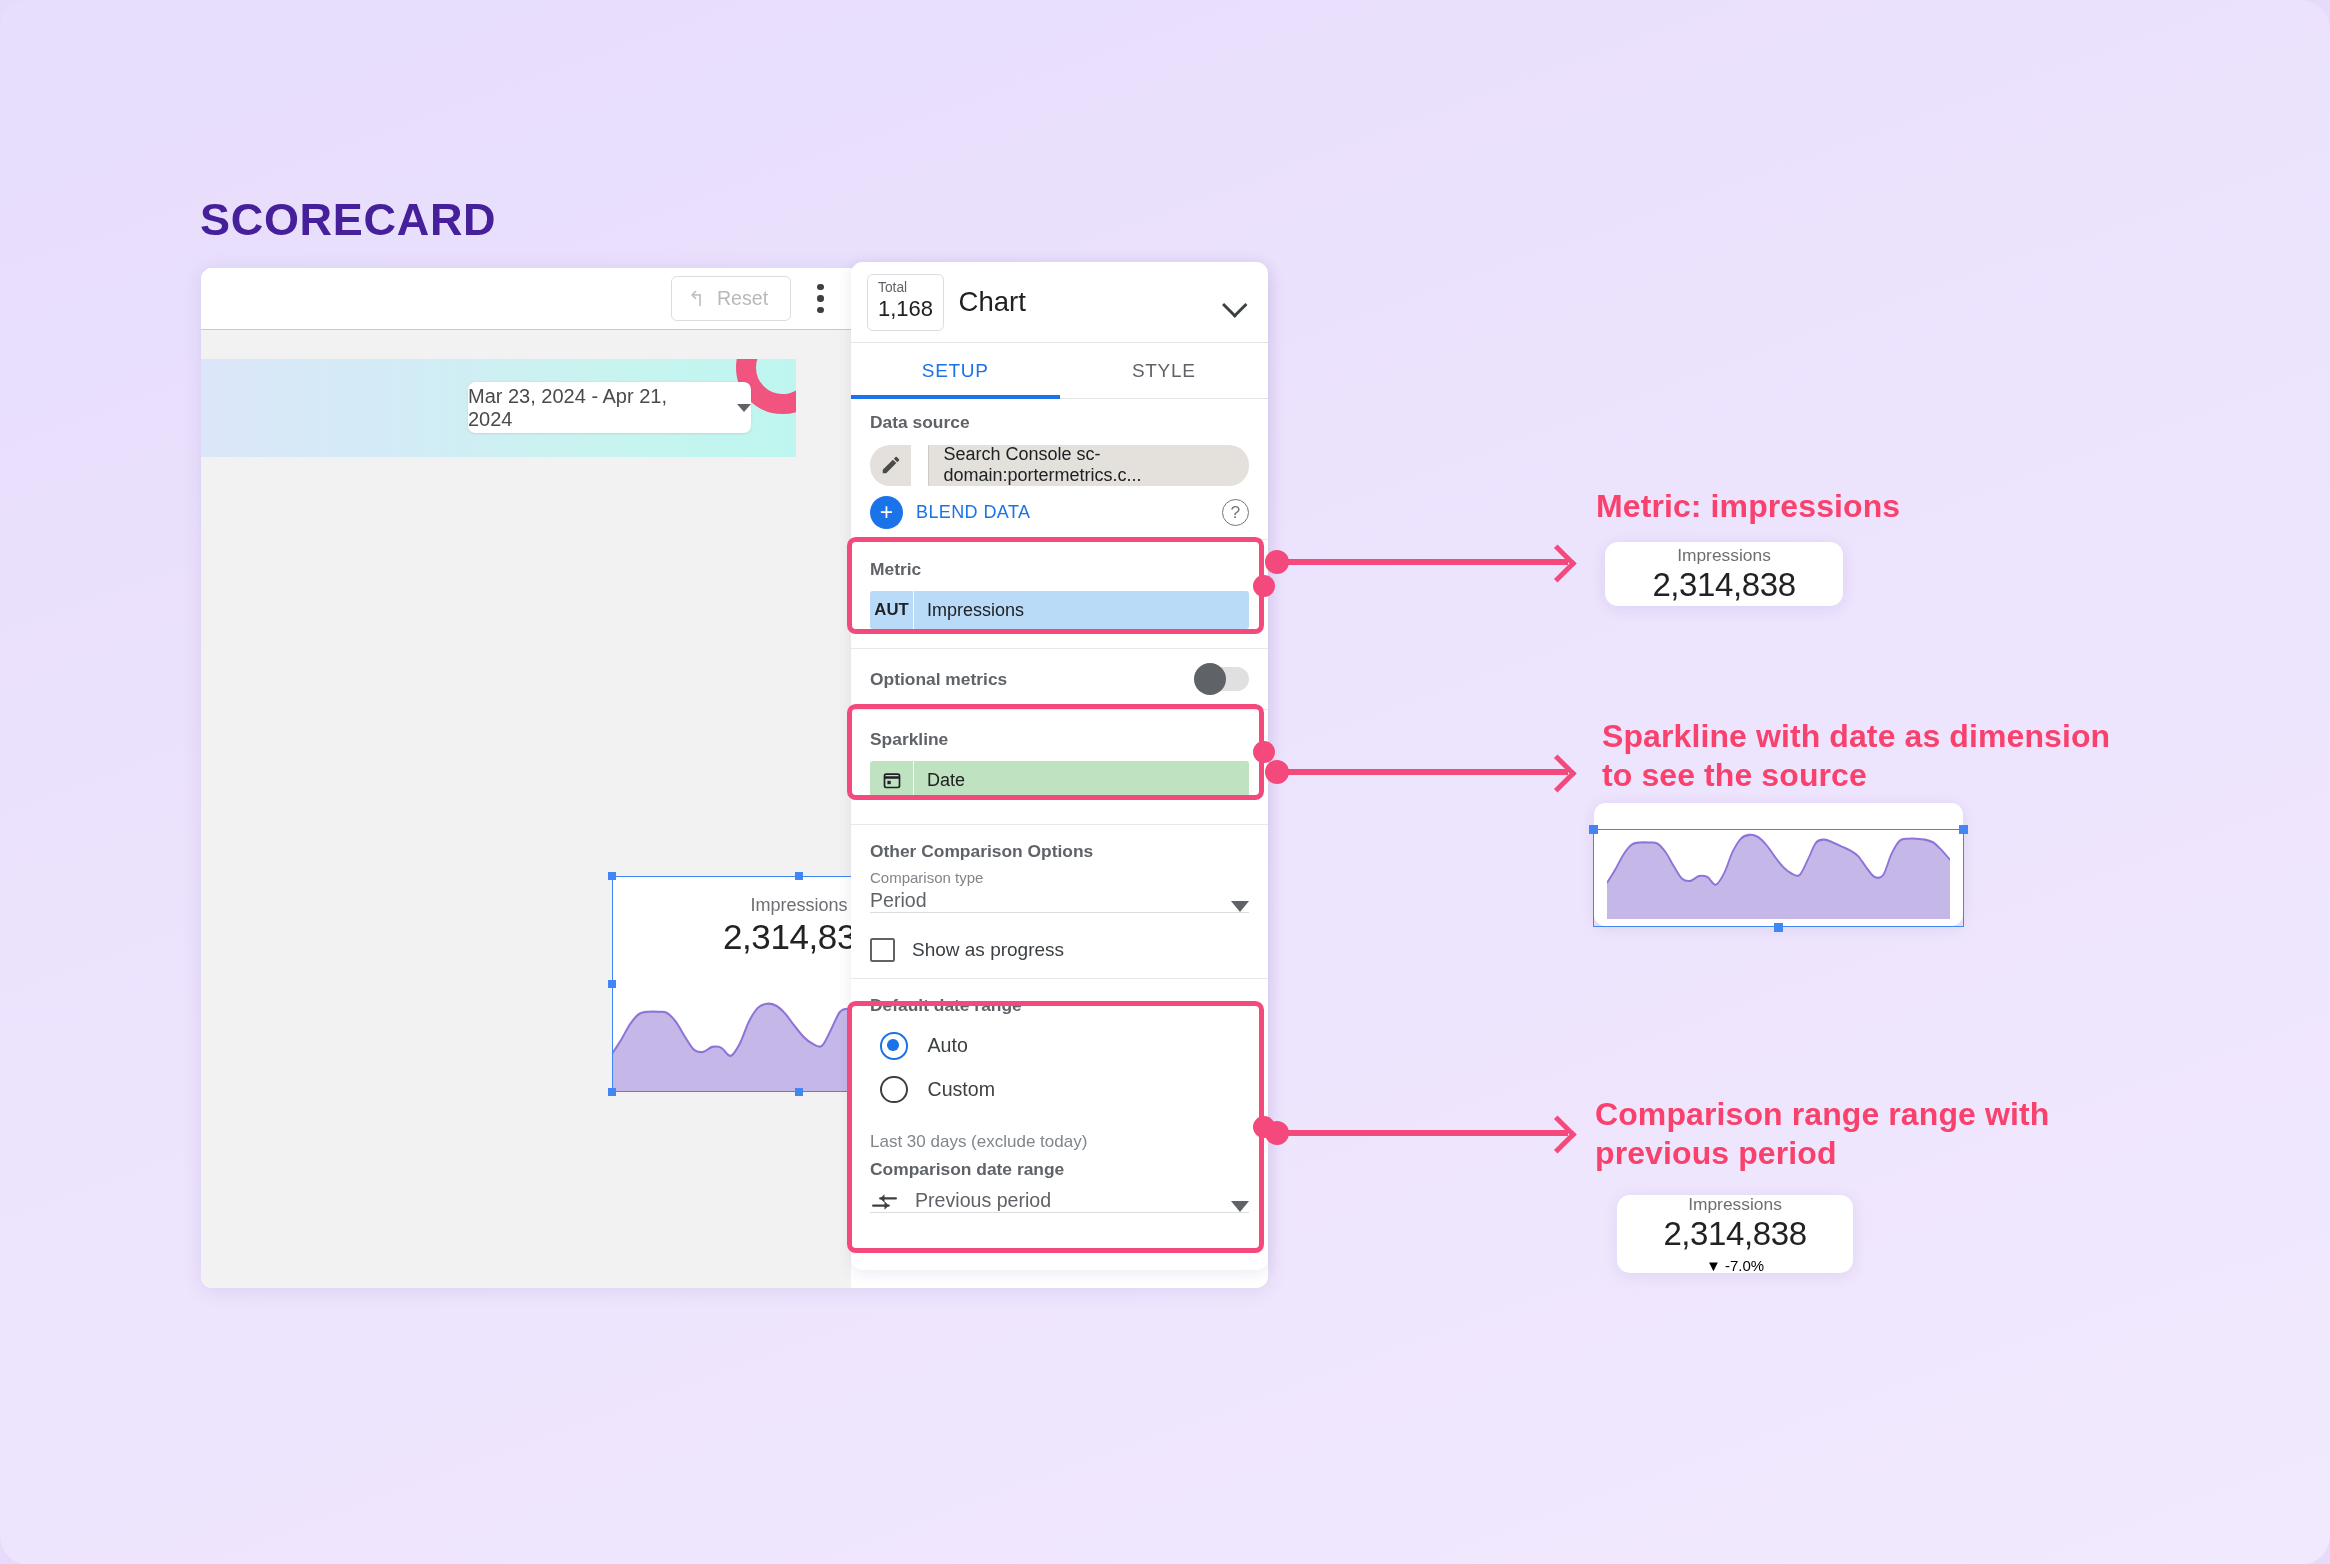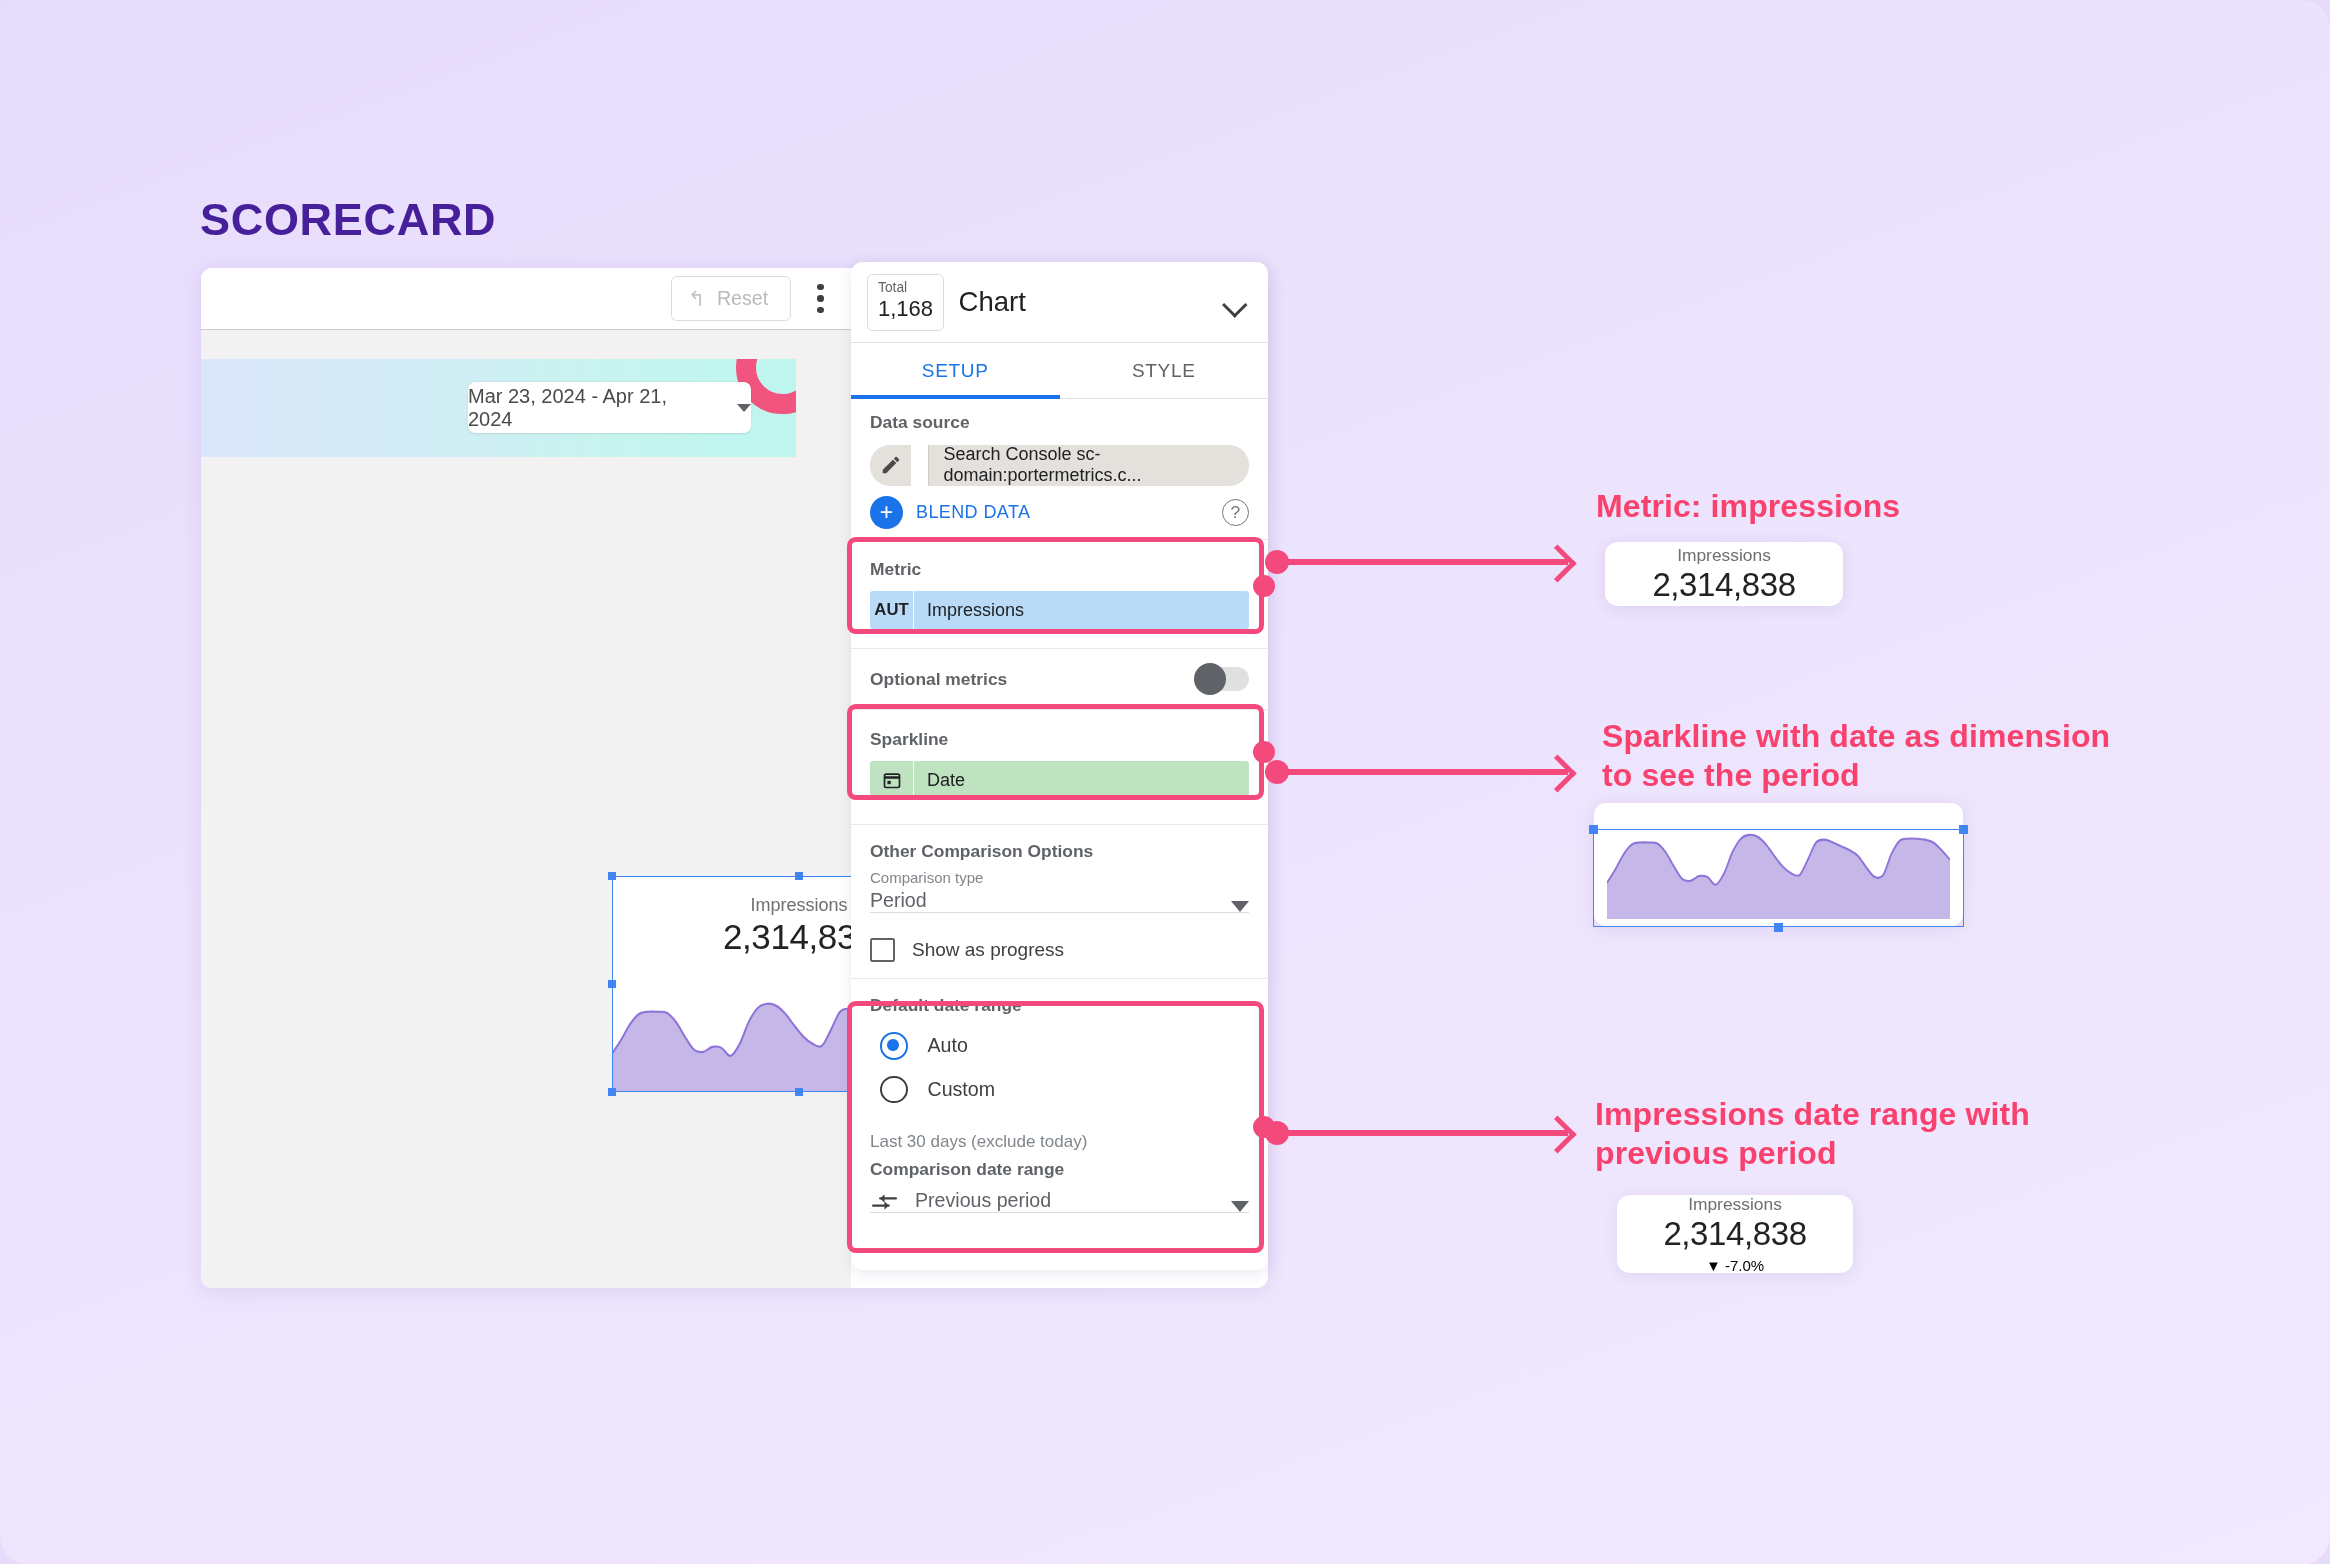"to see the period" div { text: period -> source }
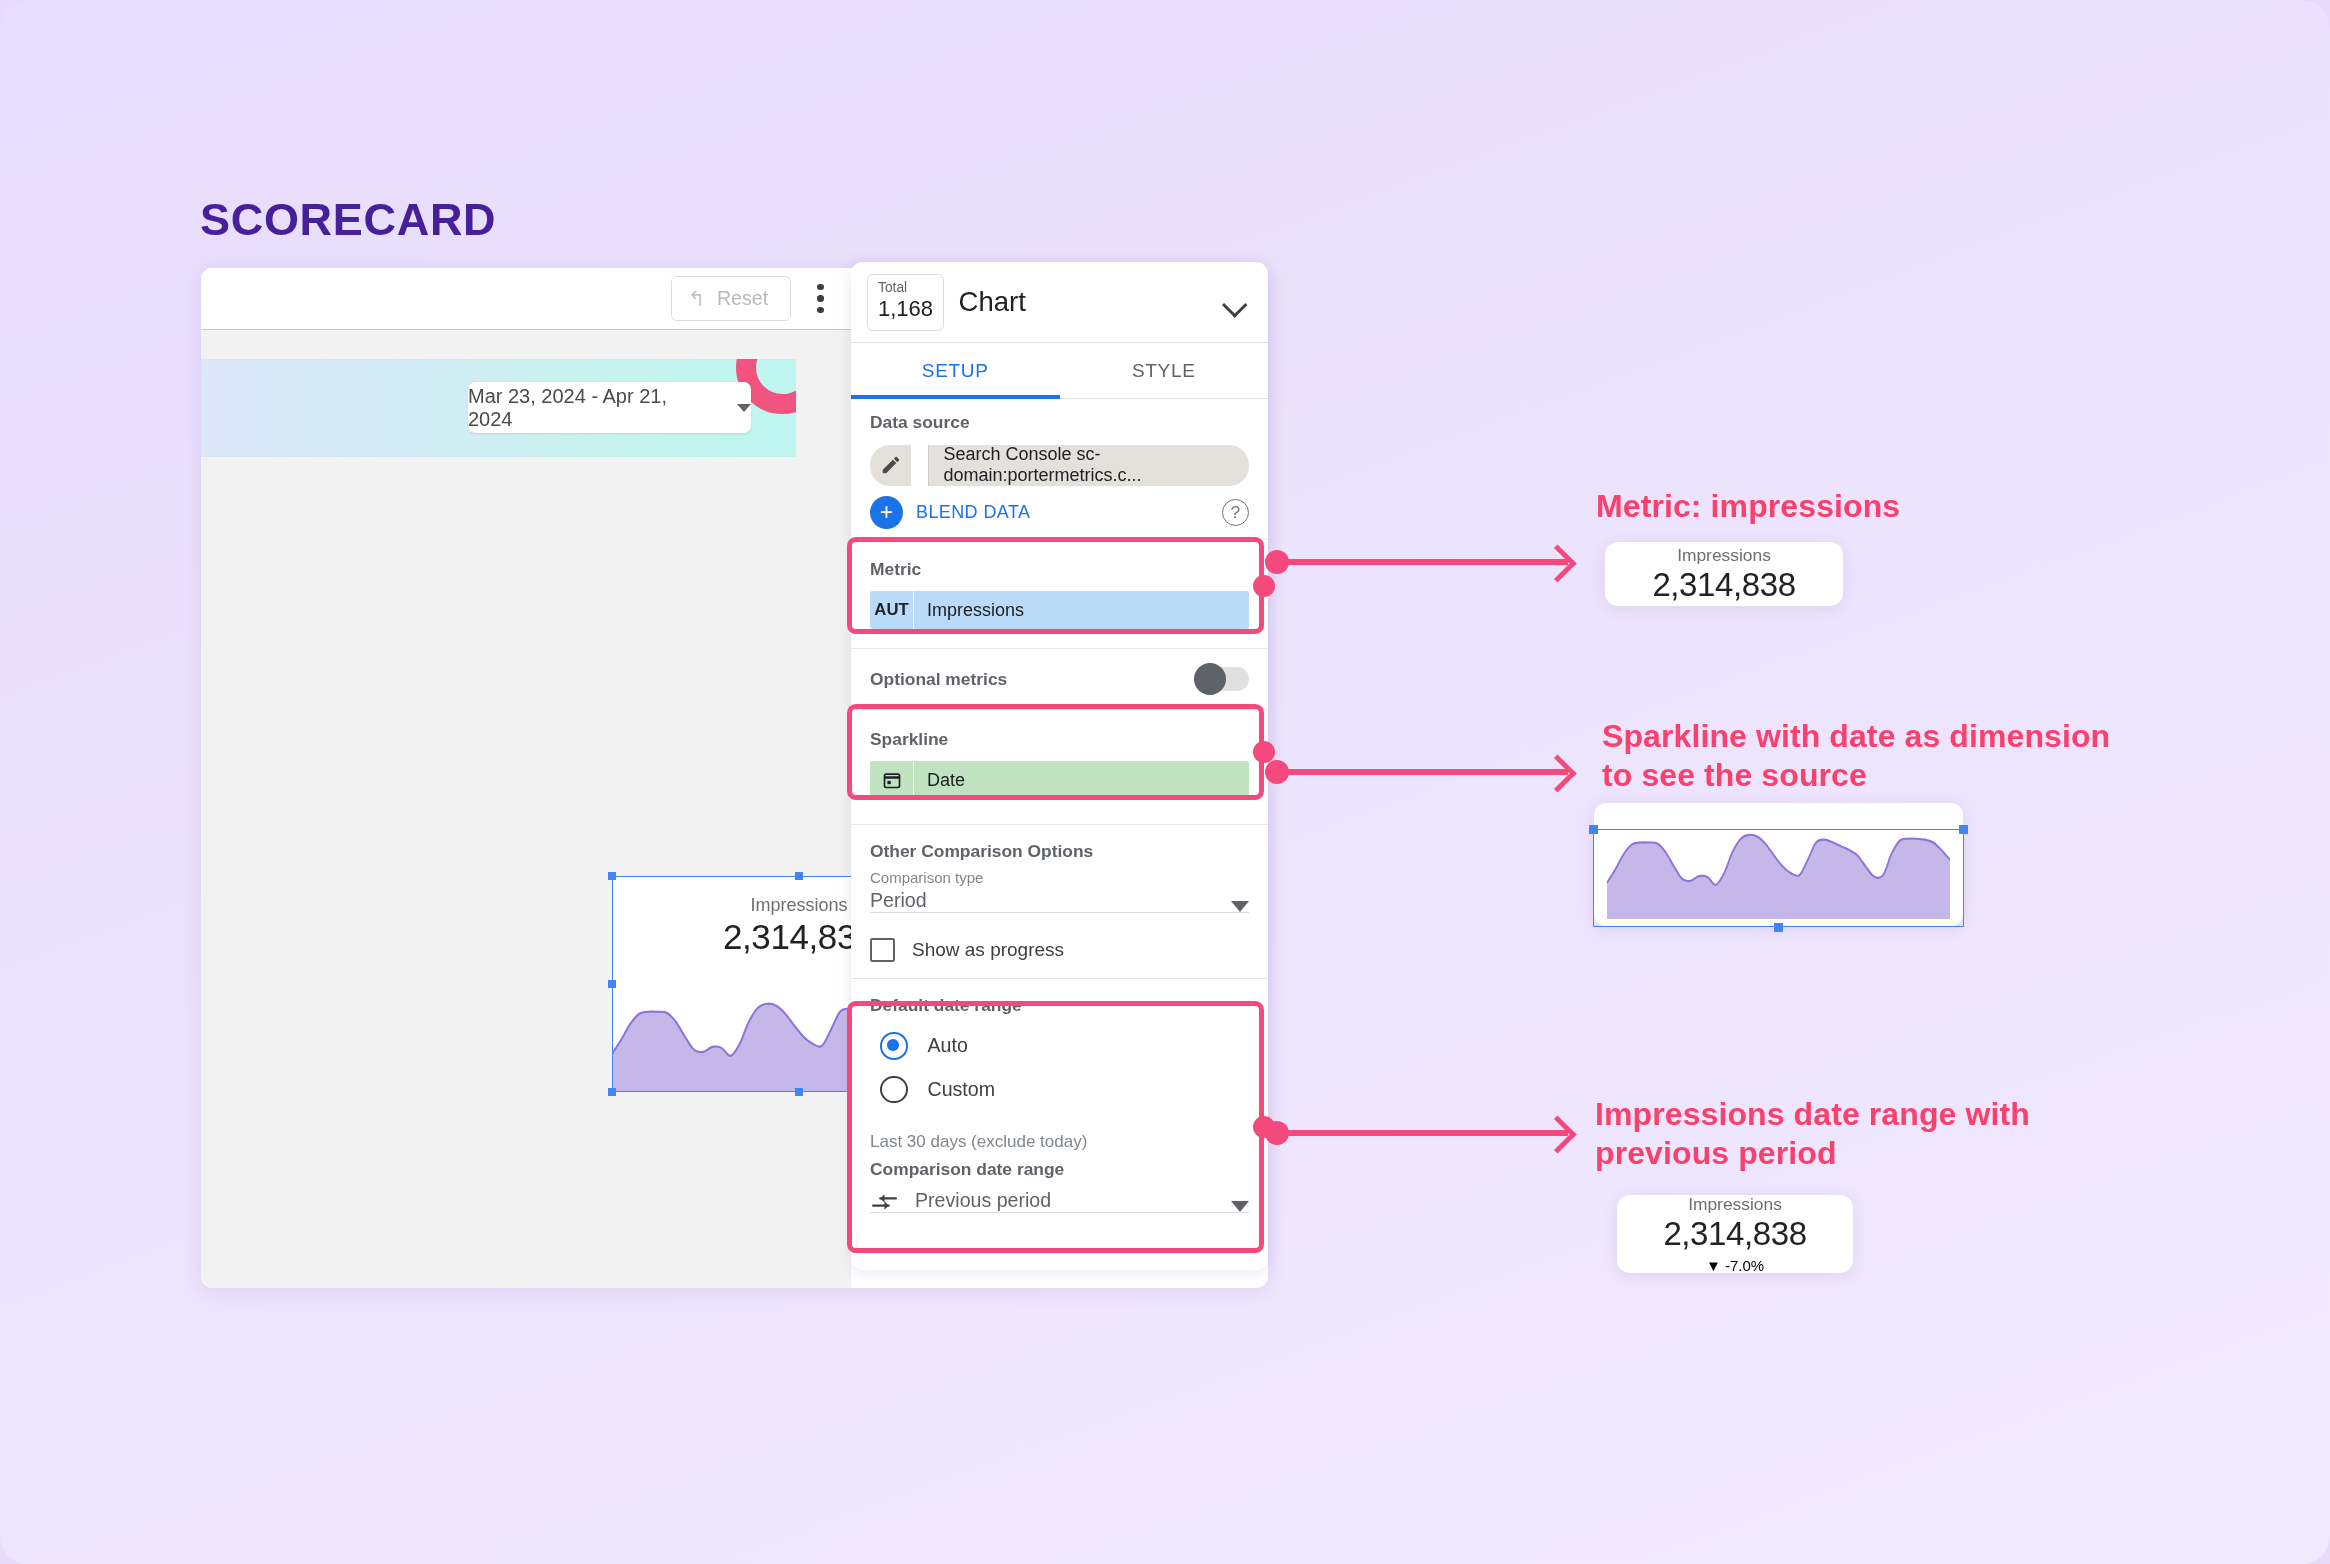"Impressions date range with" div { text: Impressions date -> Comparison range }
